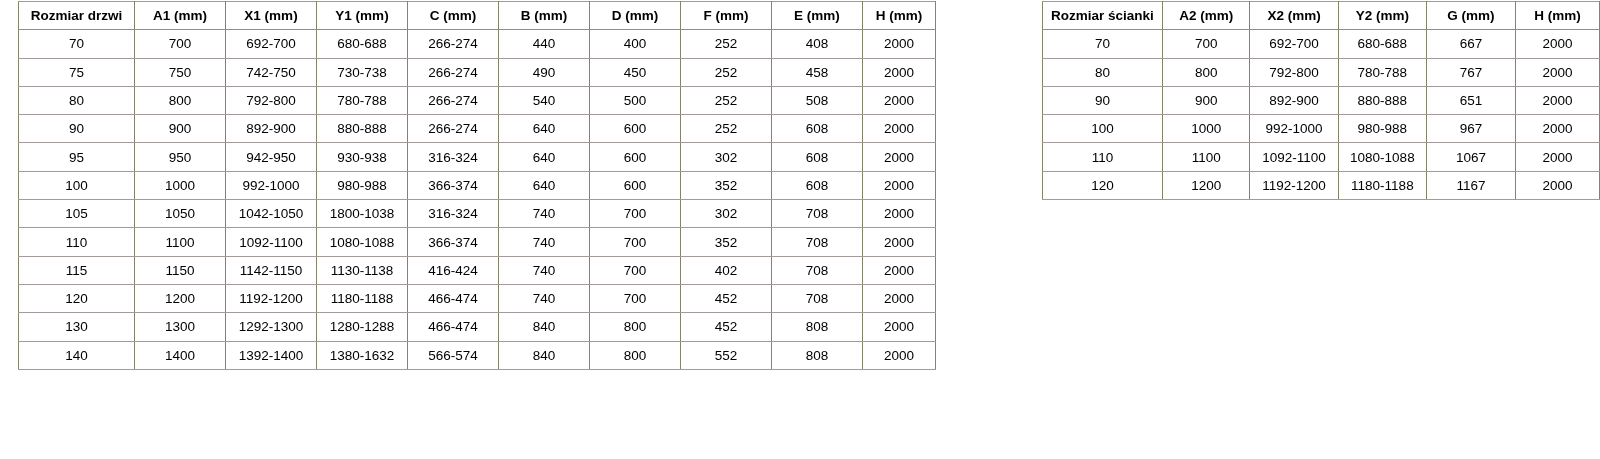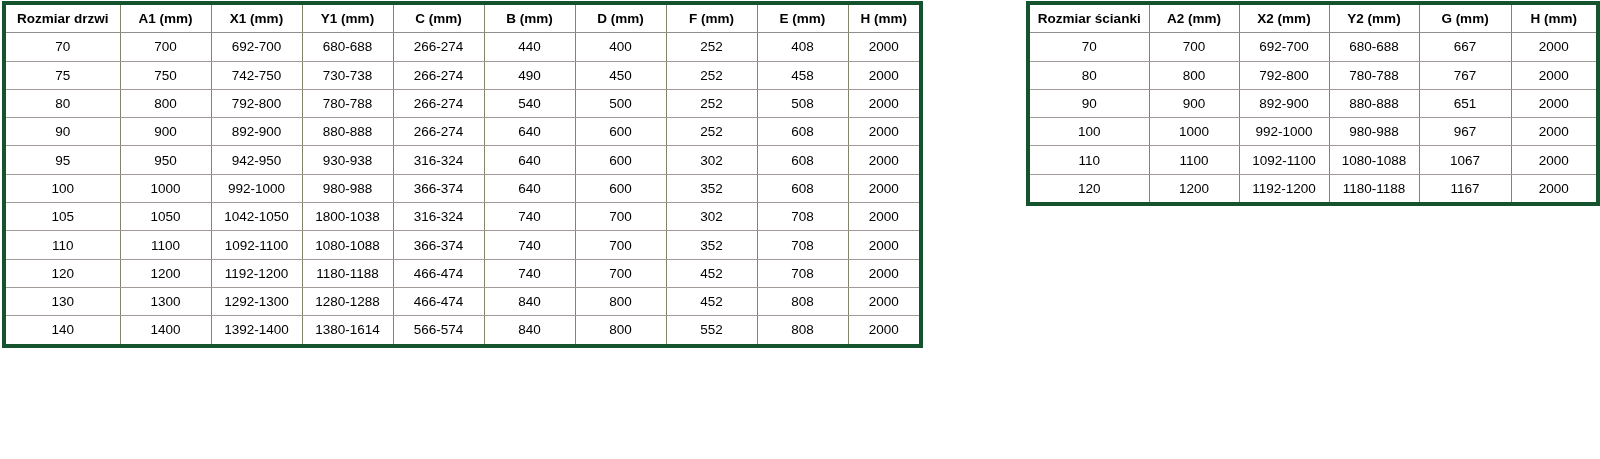"Rozmiar drzwi" table.dim-table { border: 4px solid #14532d -> 1px solid #14532d; margin-left: none -> 16px }
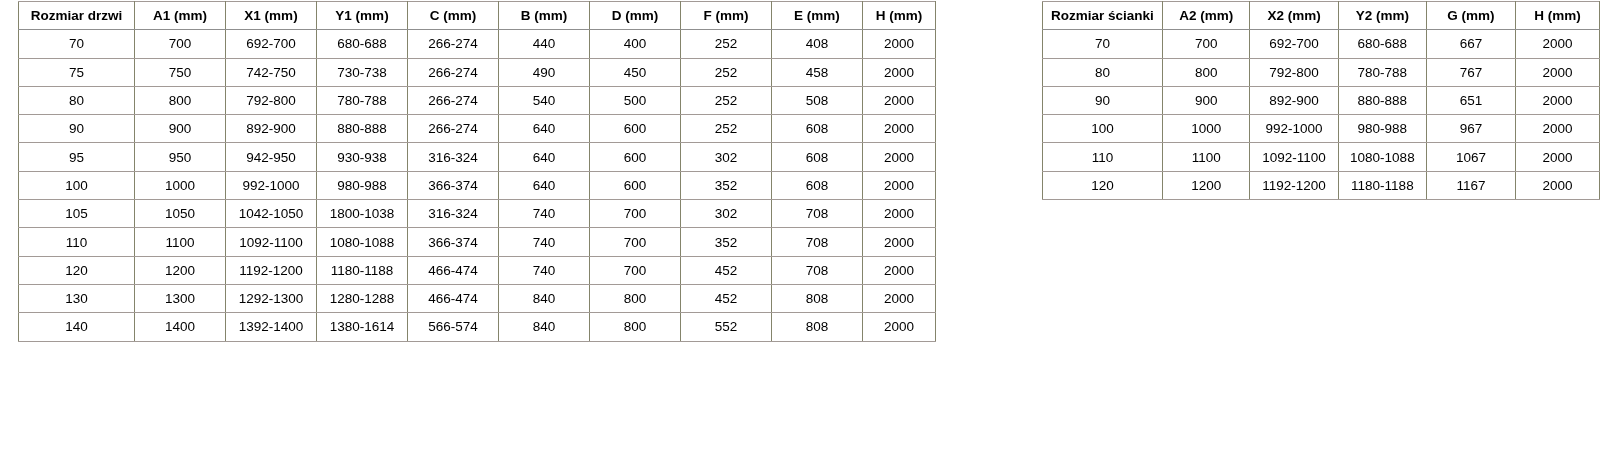"115" tr { html: none -> <tr> <td>115</td> <td>1150</td> <td>1142-1150</td> <td>1130-1138</td> <td>416-424</td> <td>740</td> <td>700</td> <td>402</td> <td>708</td> <td>2000</td> </tr> }
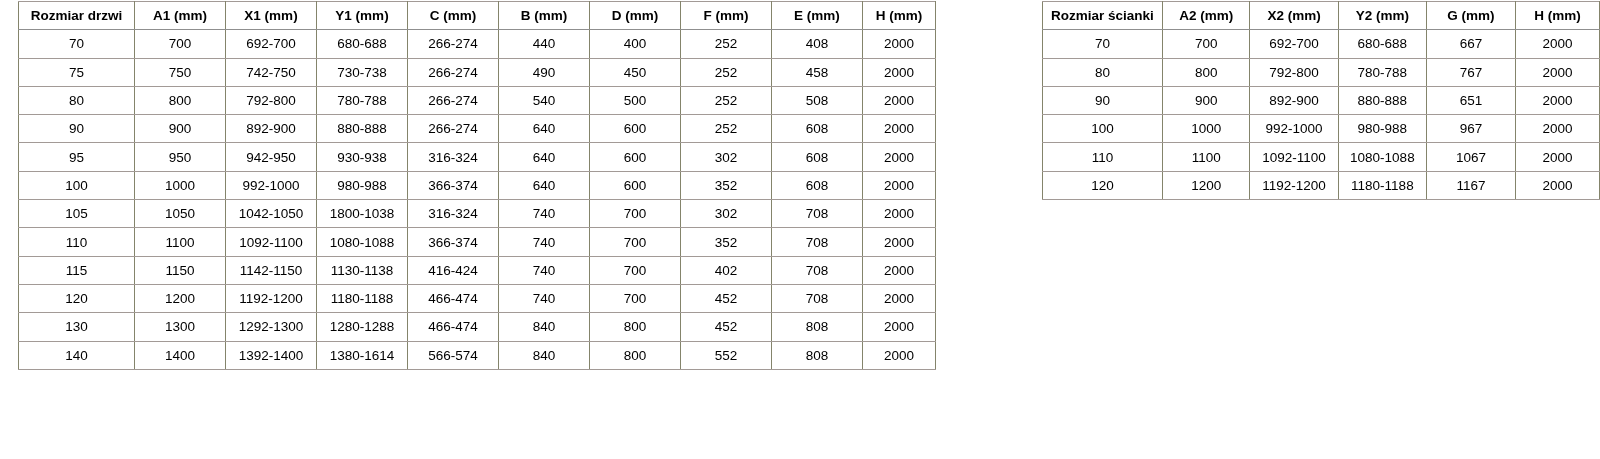"1380-1614" td { text: 1380-1614 -> 1380-1632 }
